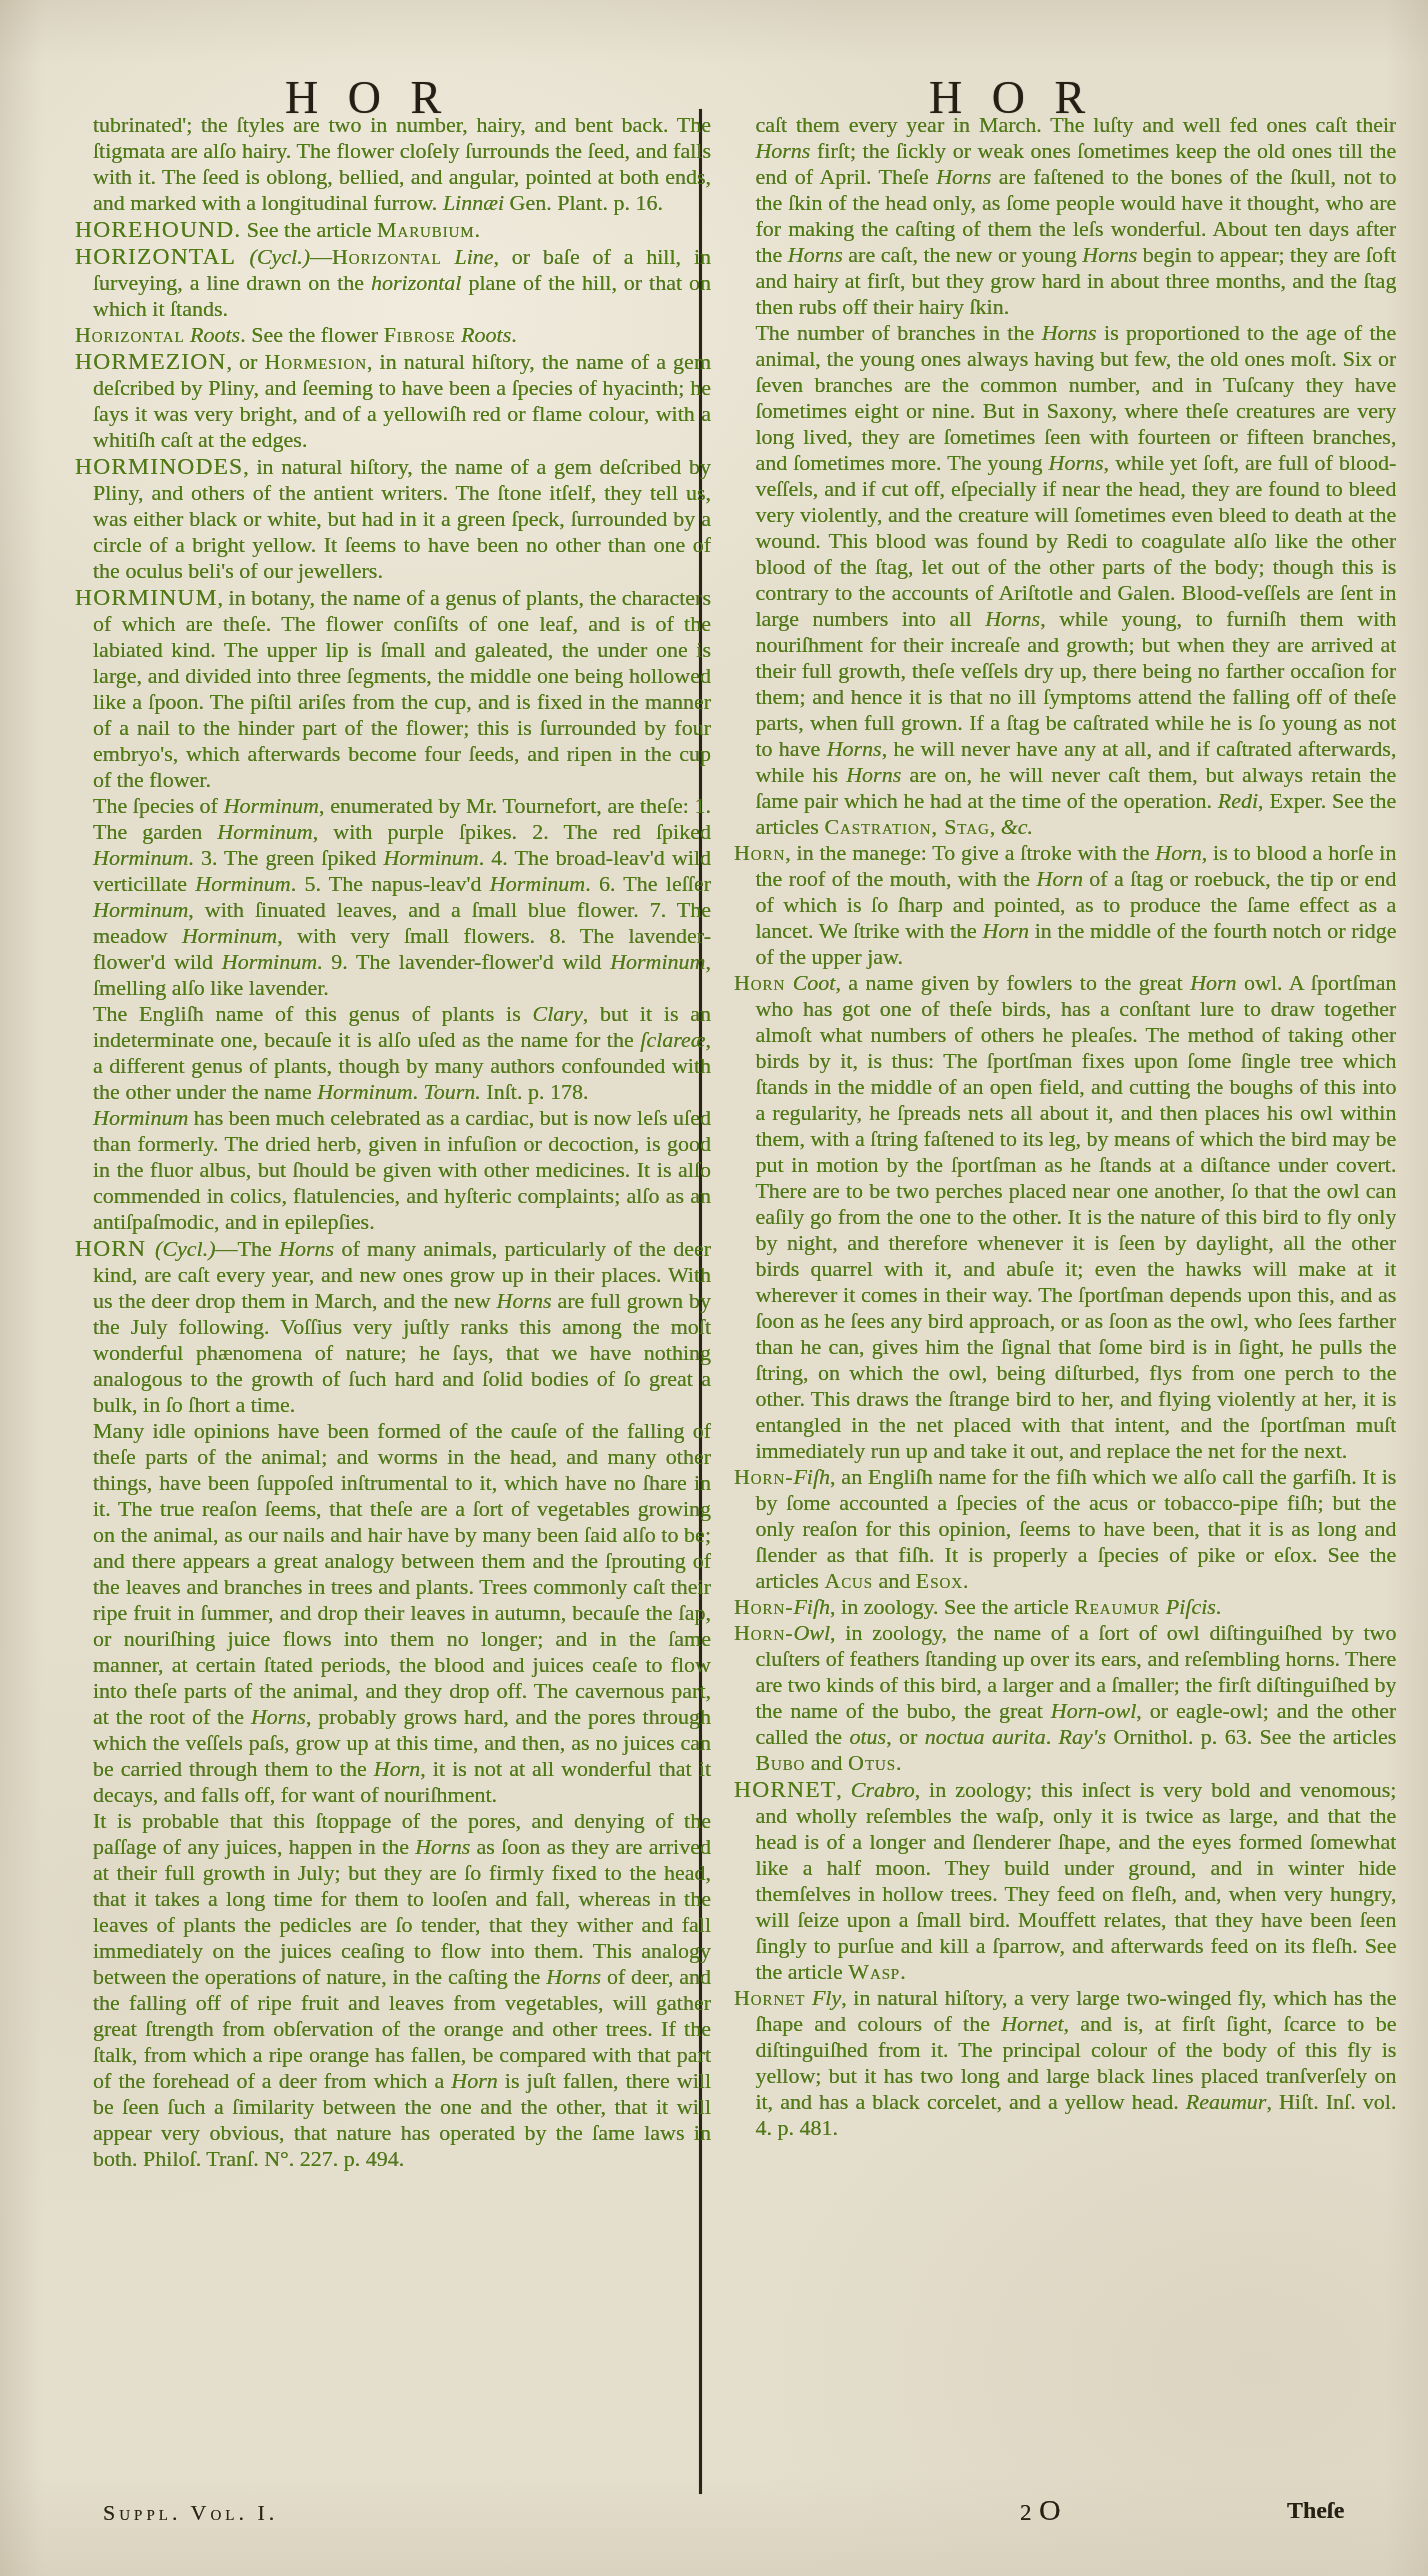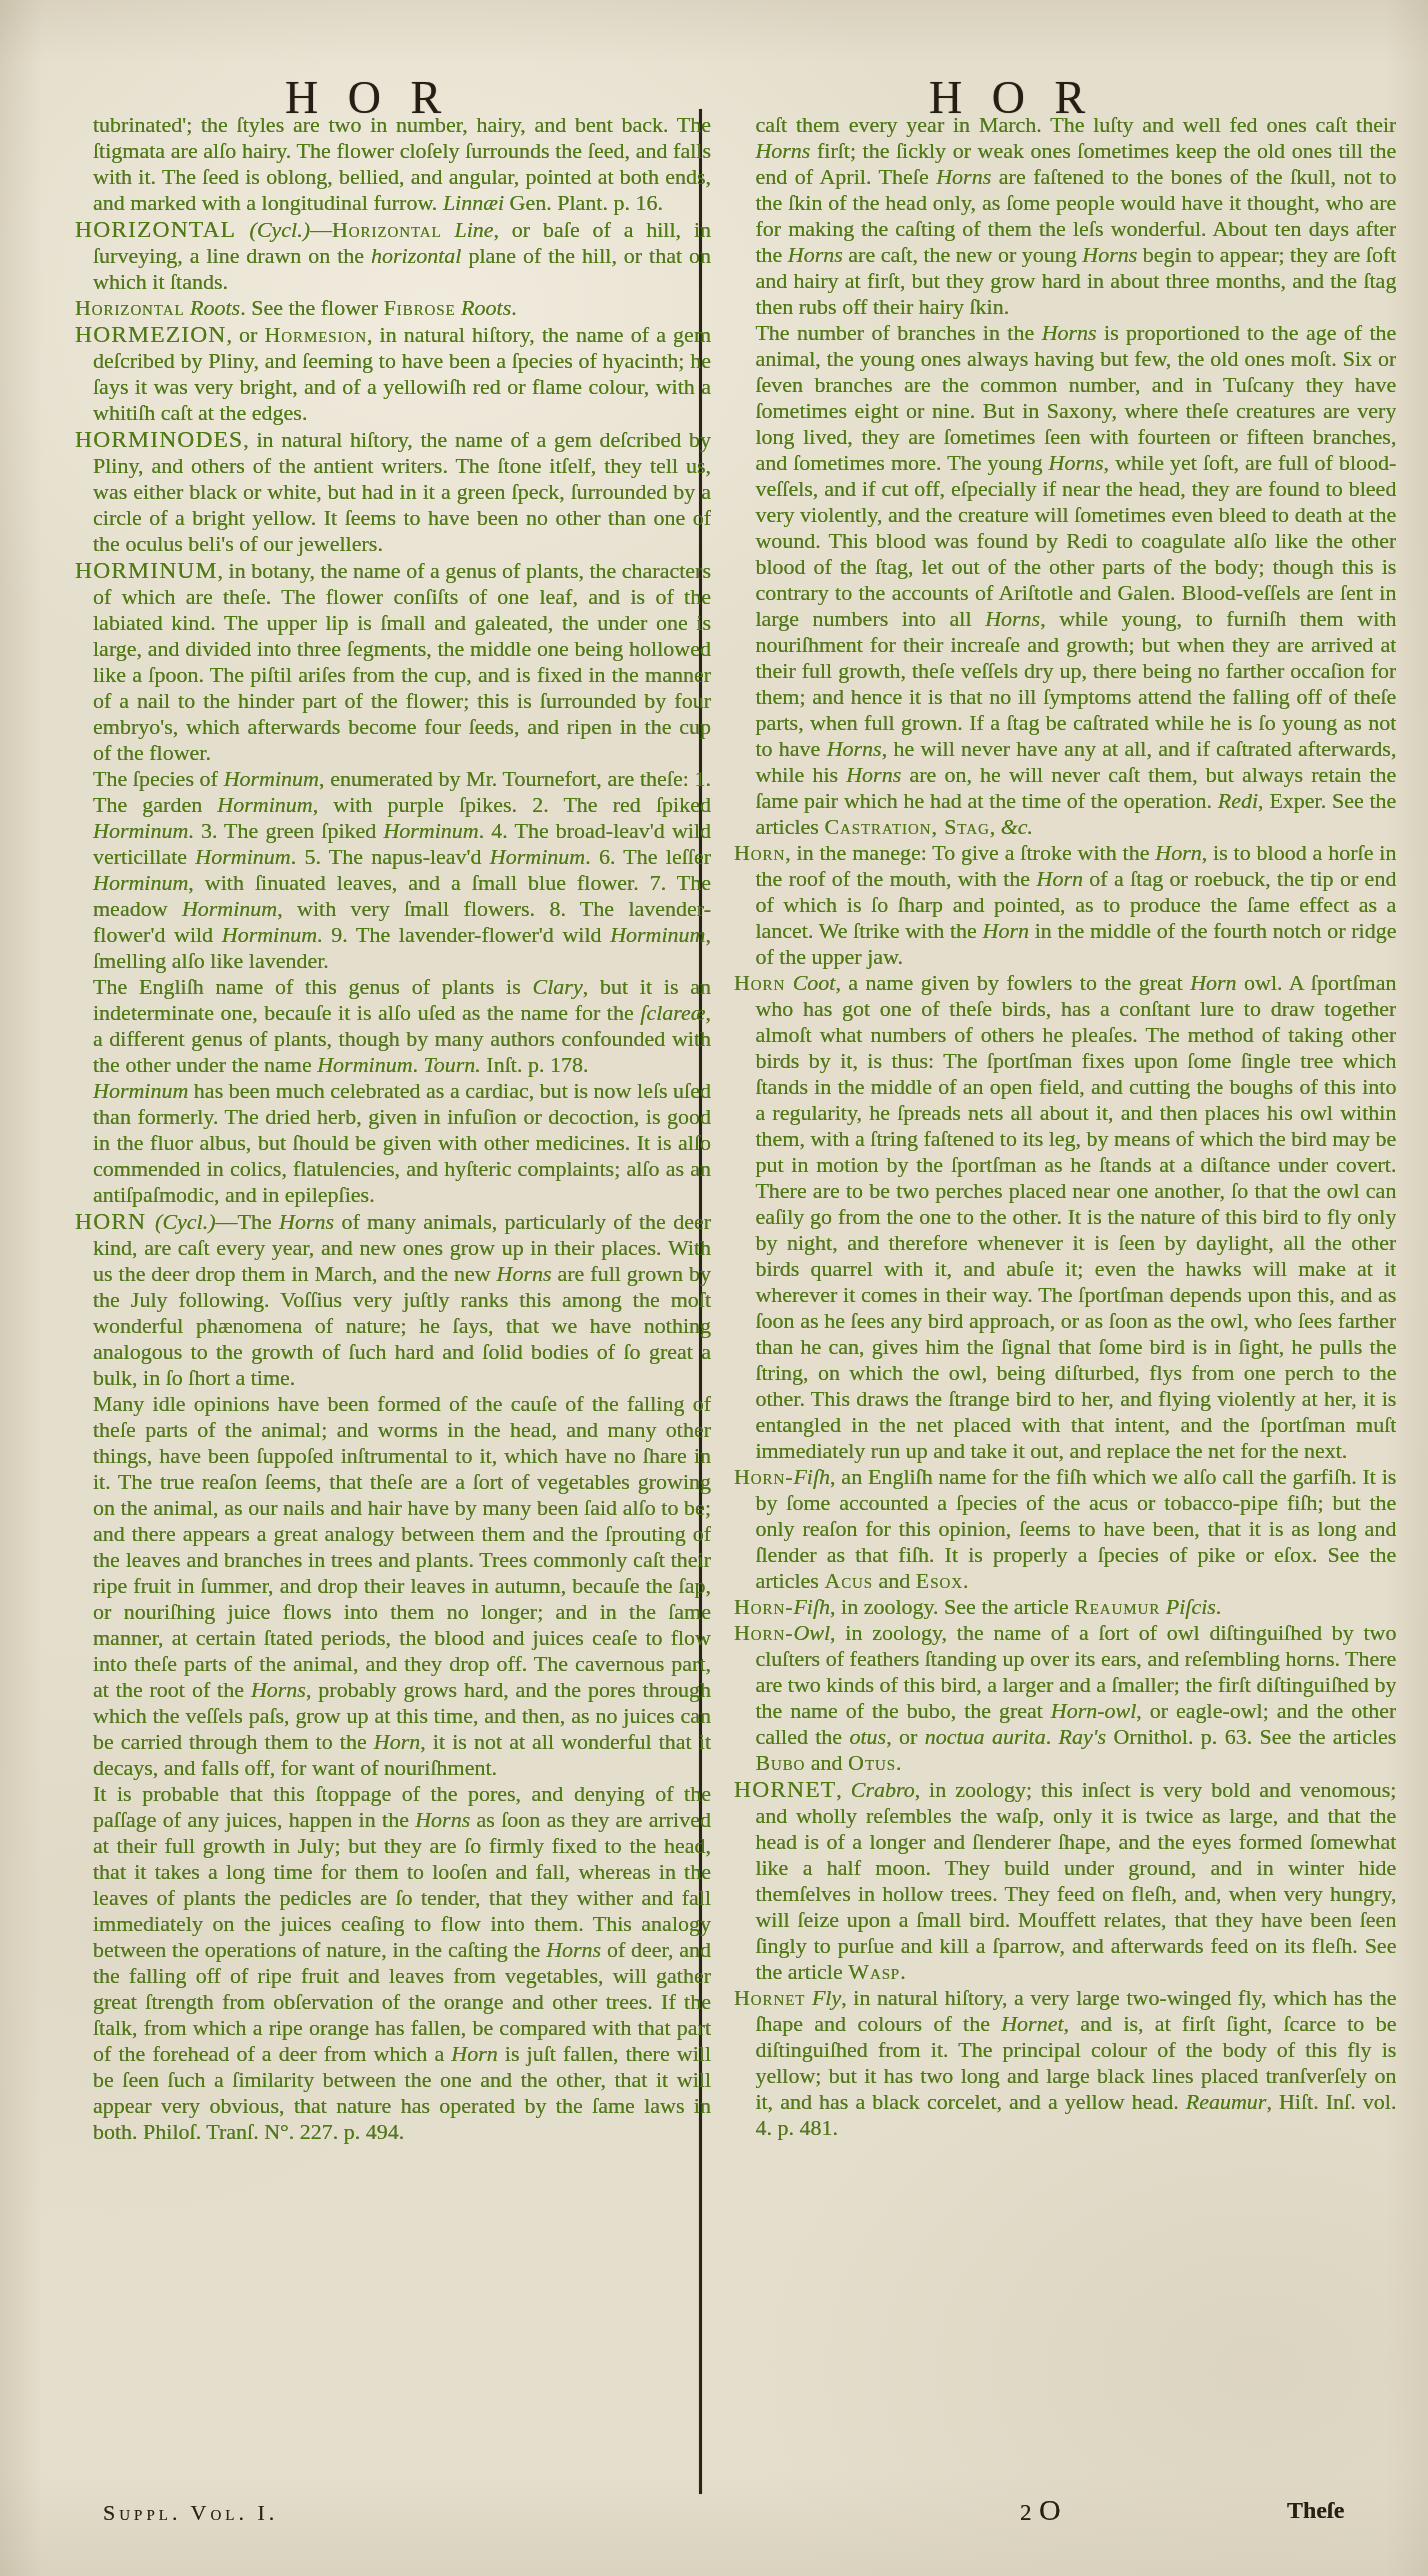"HOREHOUND. See the article Marubium." p.entry { html: none -> <p><span>HOREHOUND.</span><span> See the article </span><span>Marubium</span><span>.</span></p> }
